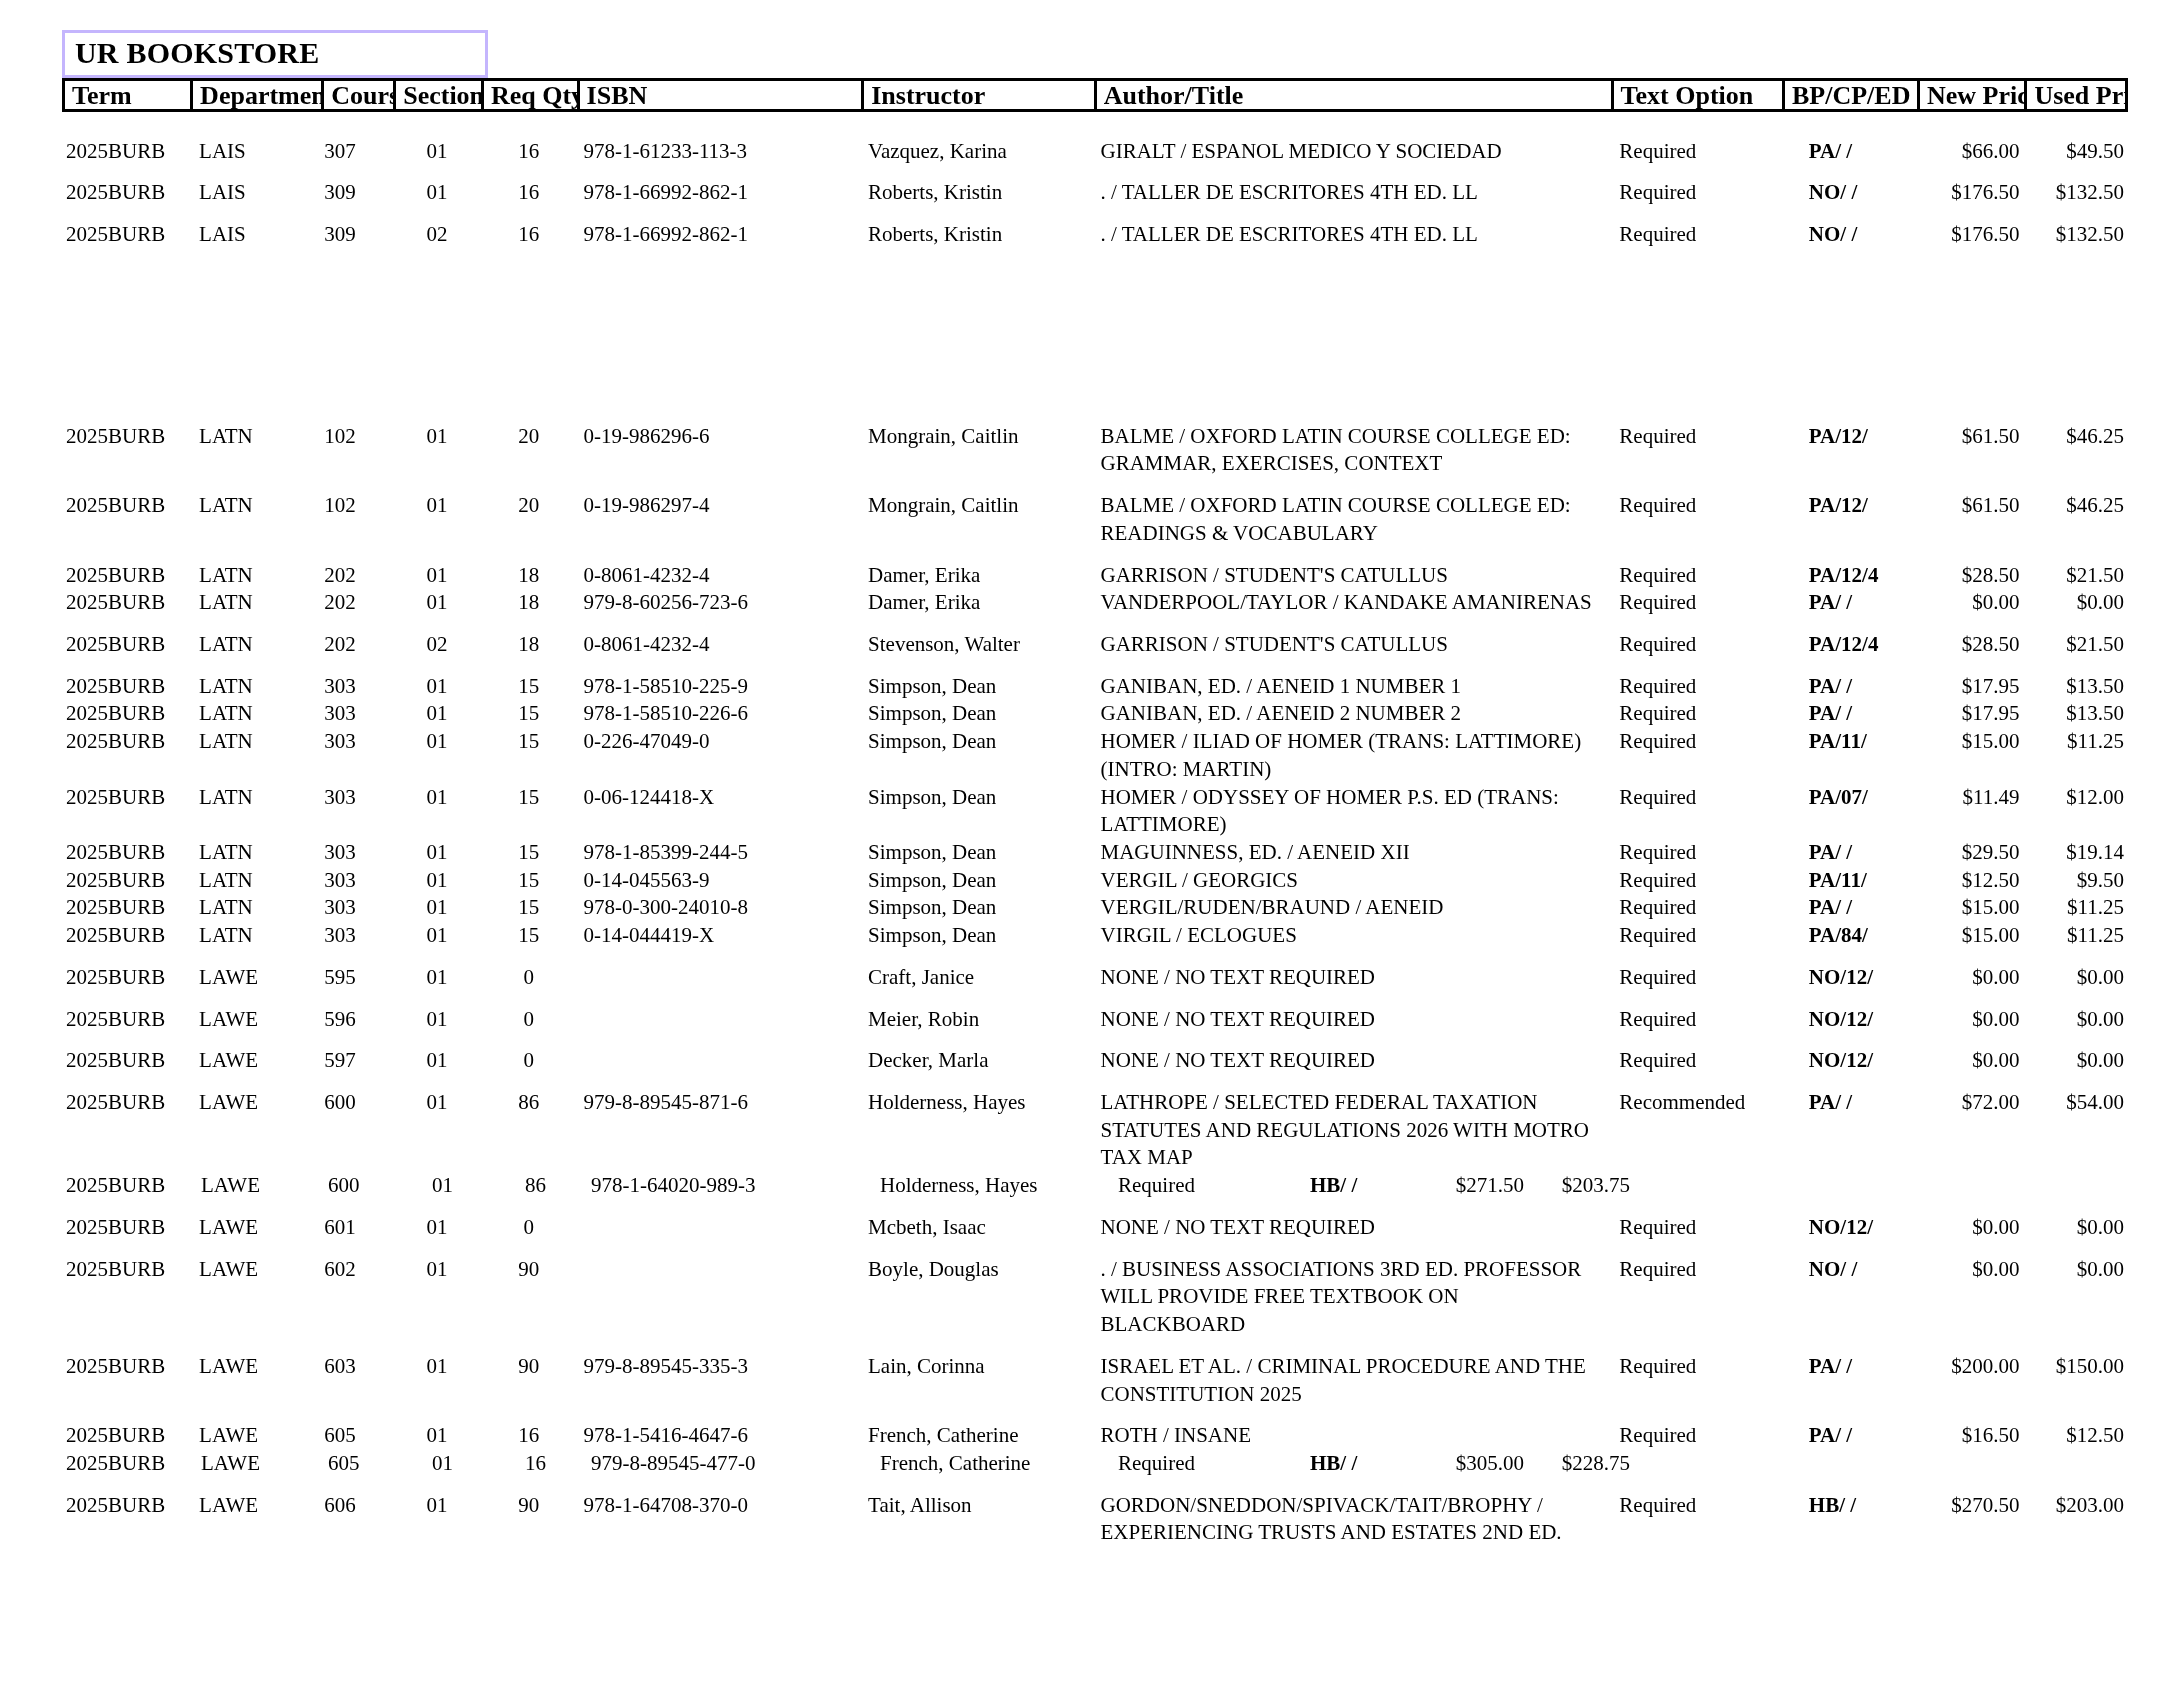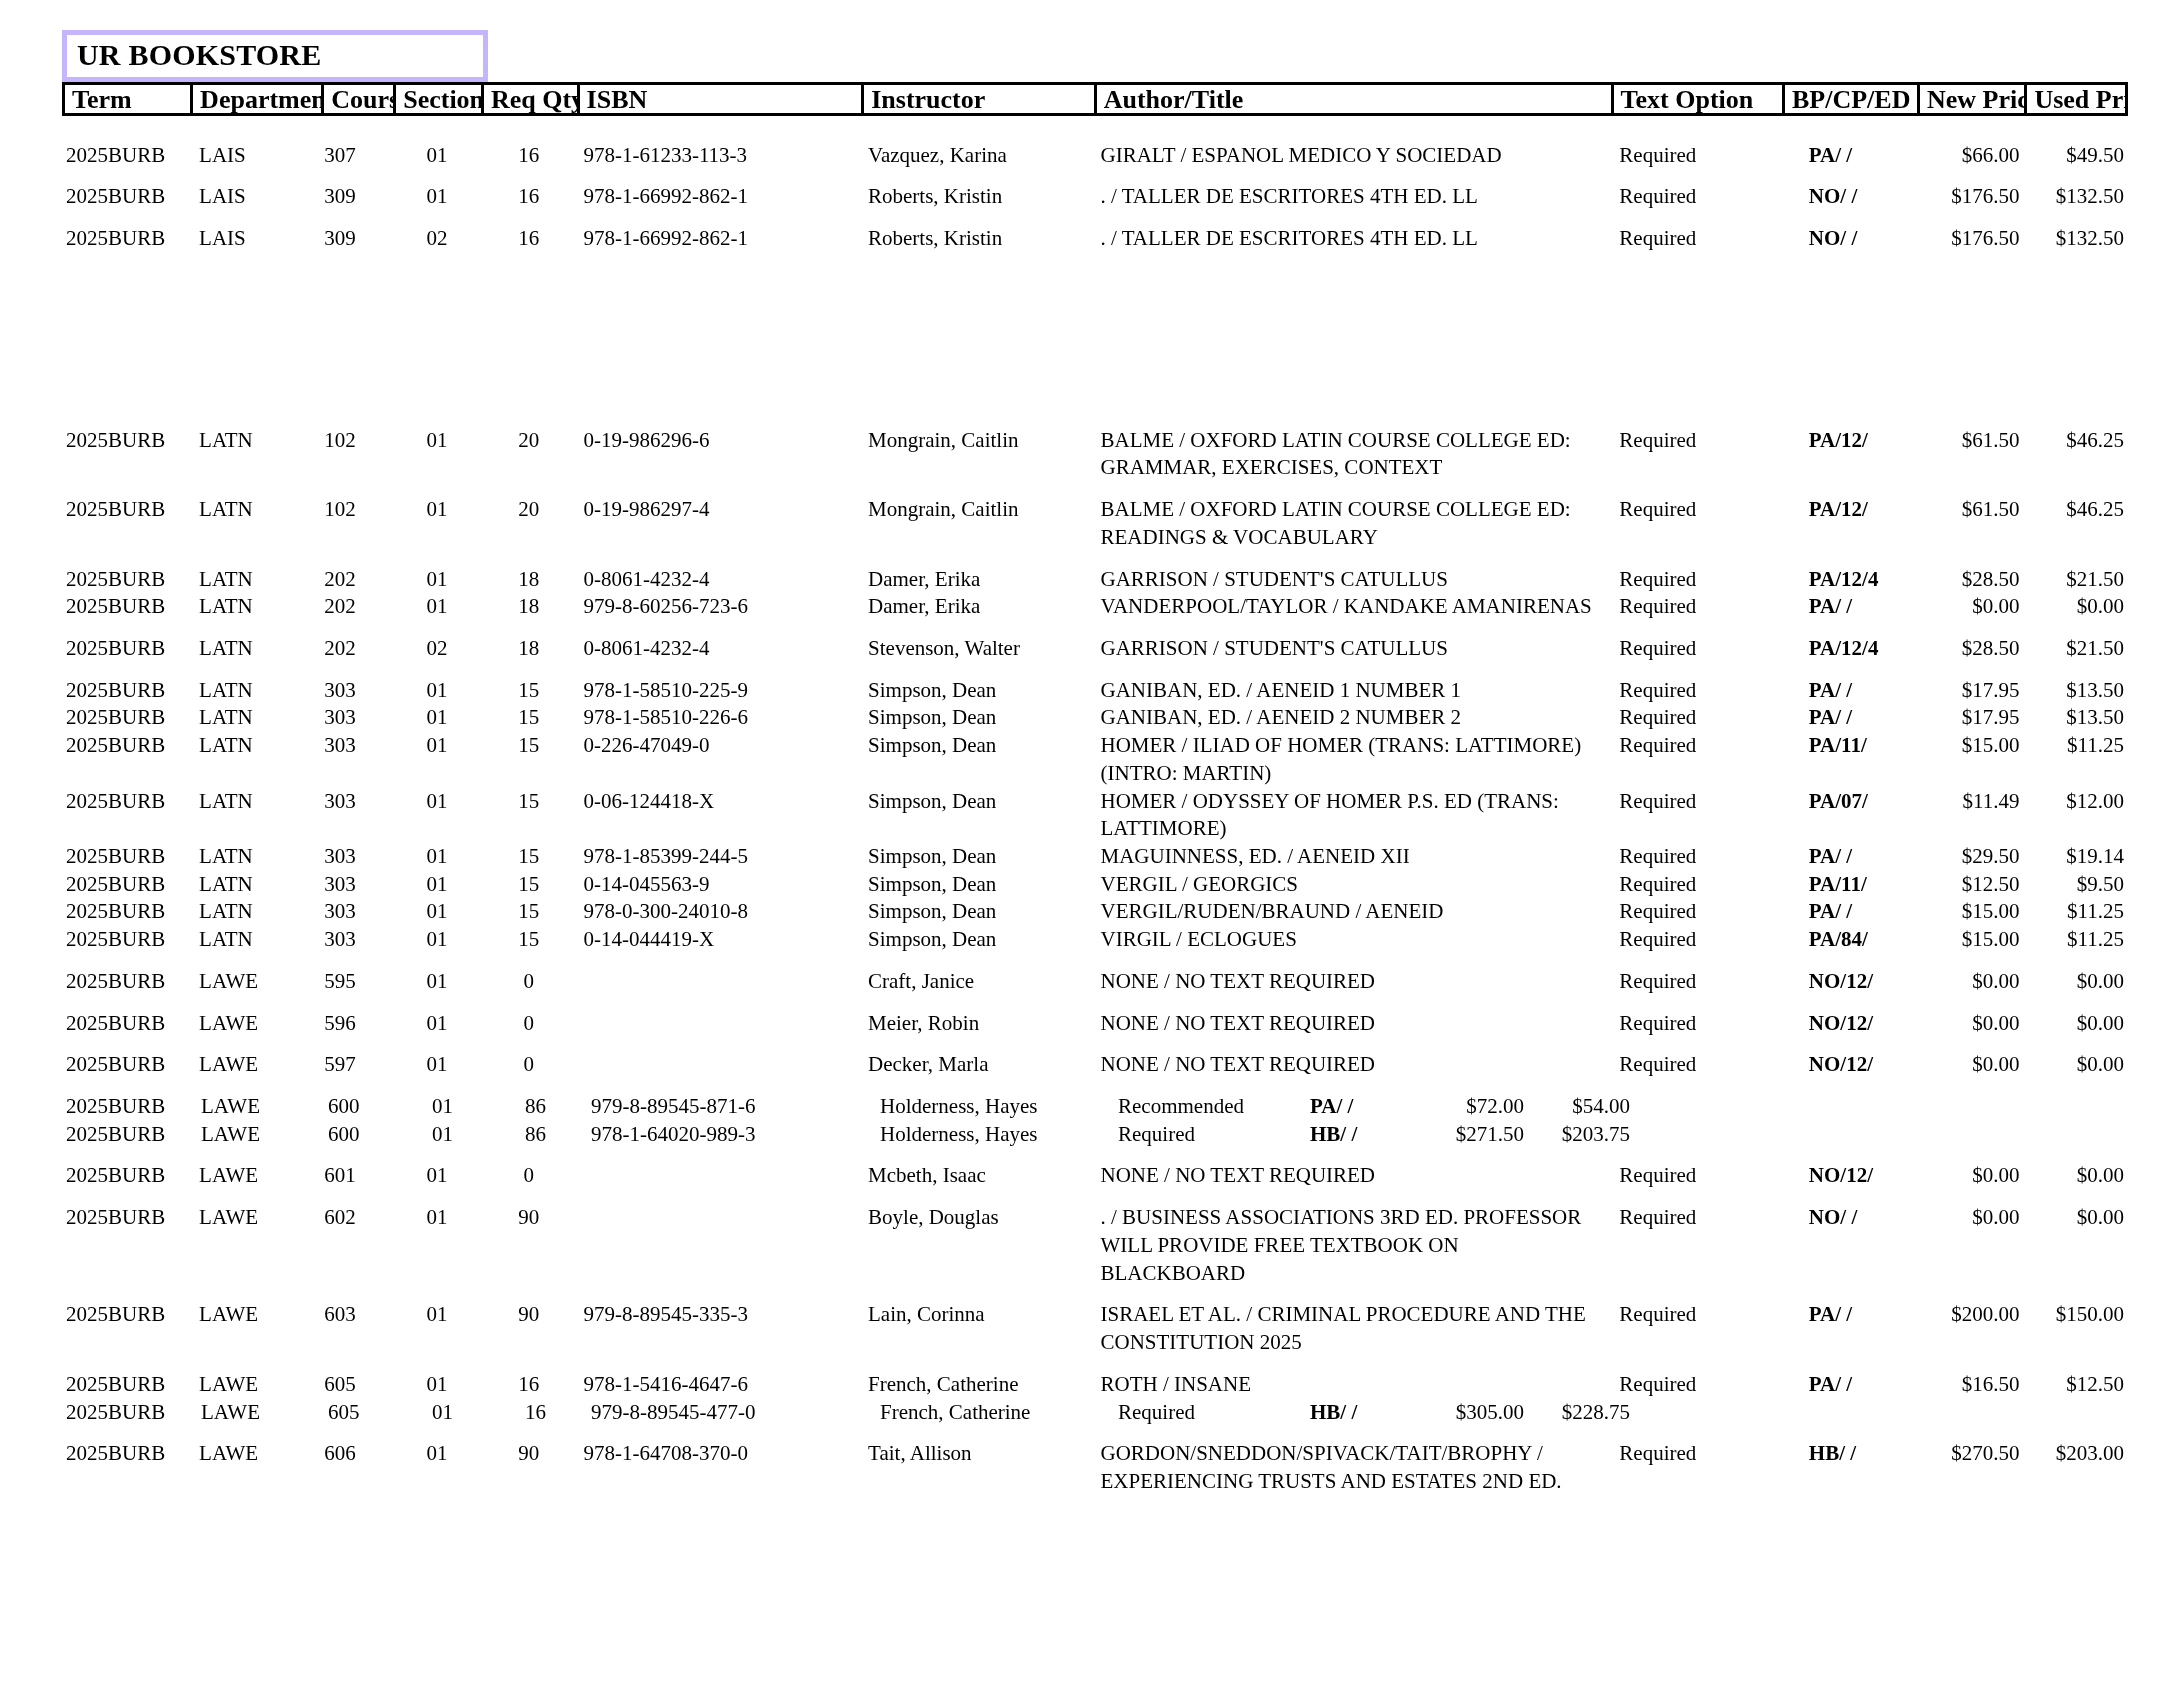"UR BOOKSTORE" .title-box { border: 5px solid #c4b5fd -> 3px solid #c4b5fd }
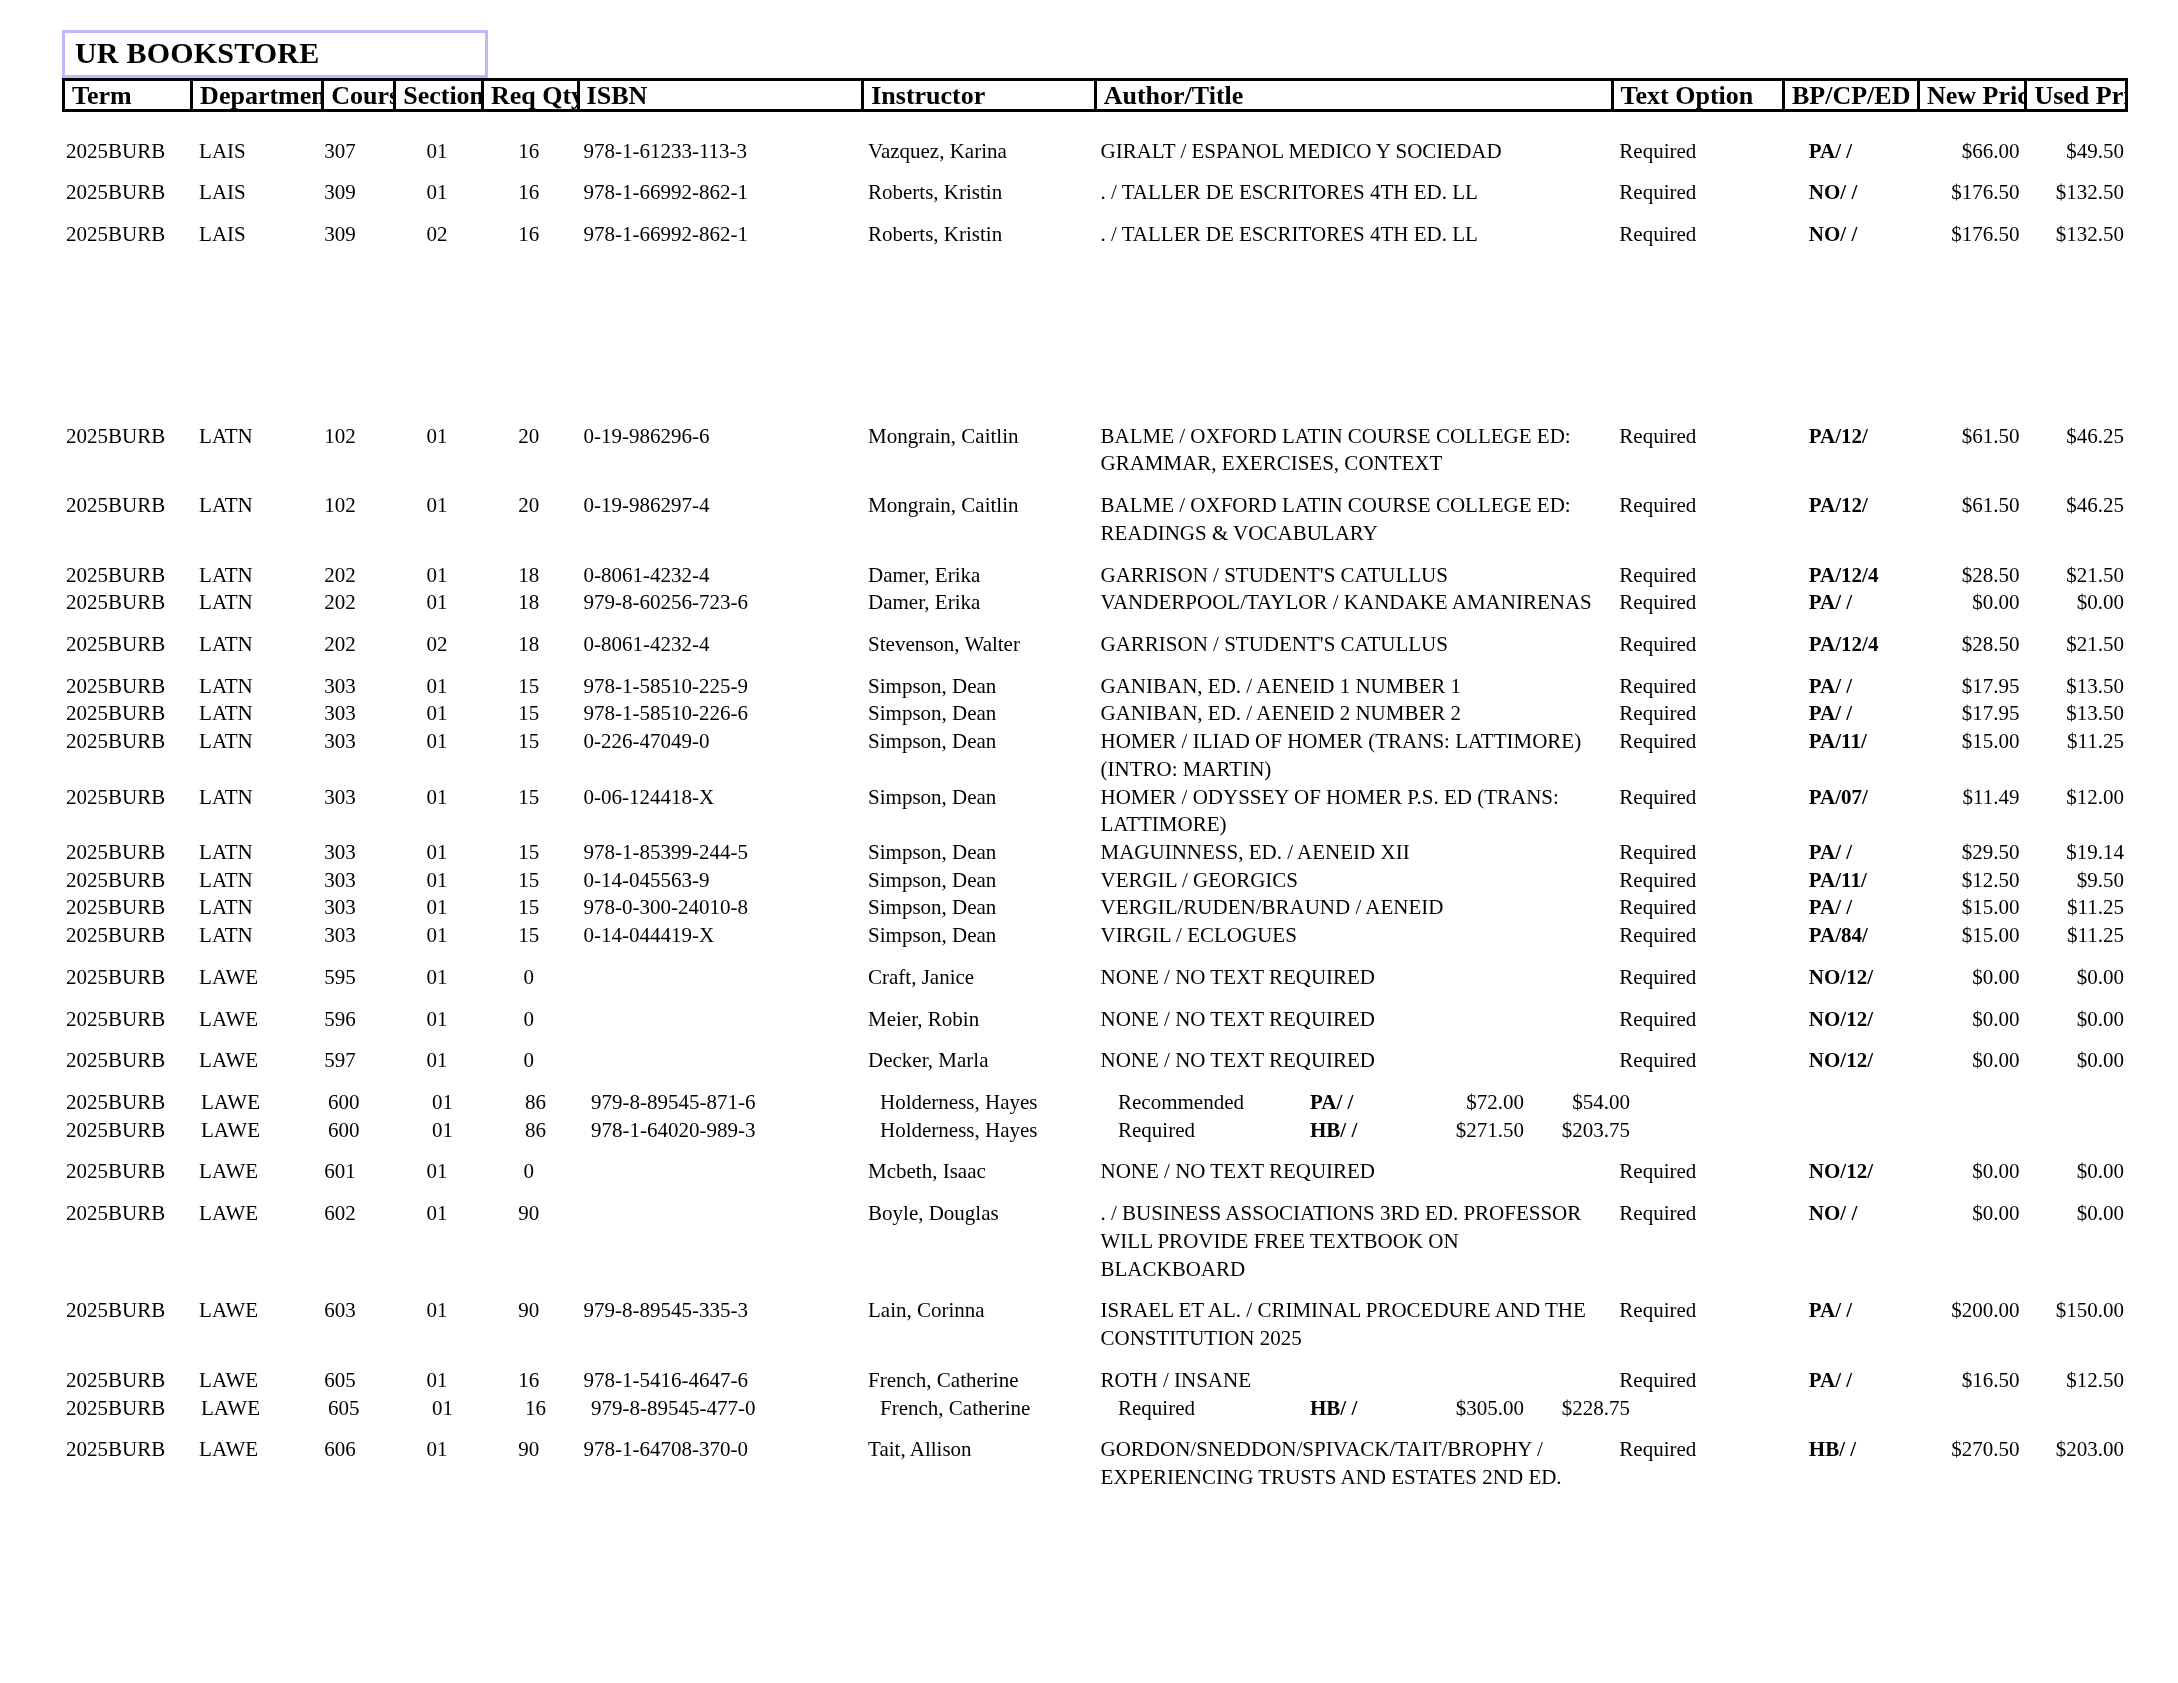"LATHROPE / SELECTED FEDERAL TAXATION" div.cell { html: none -> <div>LATHROPE / SELECTED FEDERAL TAXATION STATUTES AND REGULATIONS 2026 WITH MOTRO TAX MAP</div> }
